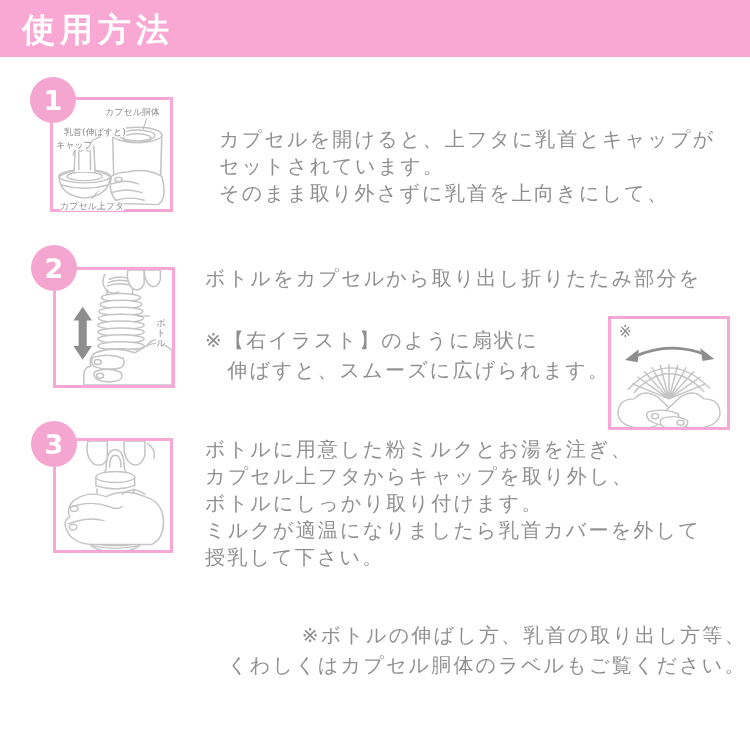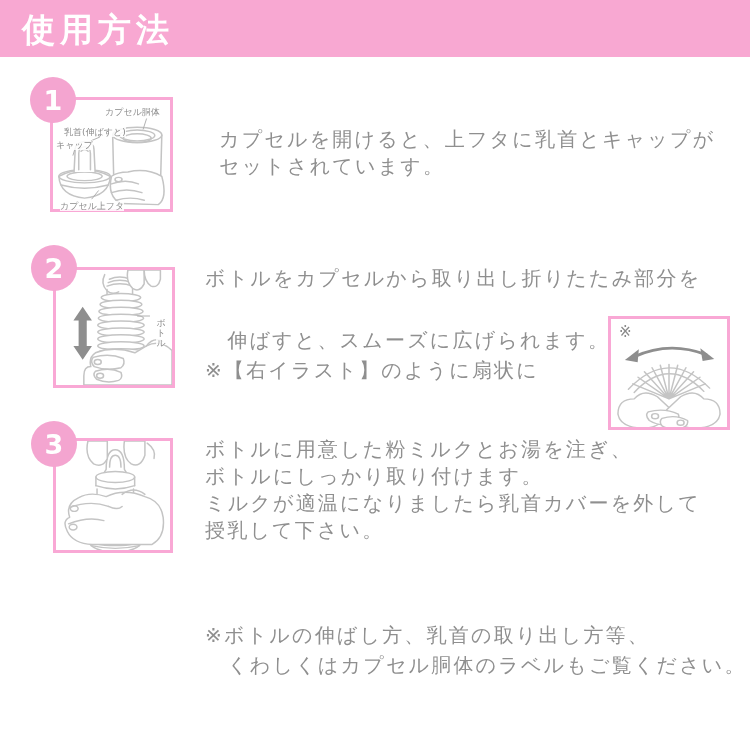"そのまま取り外さずに乳首を上向きにして、" div { html: none -> <div>そのまま取り外さずに乳首を上向きにして、</div> }
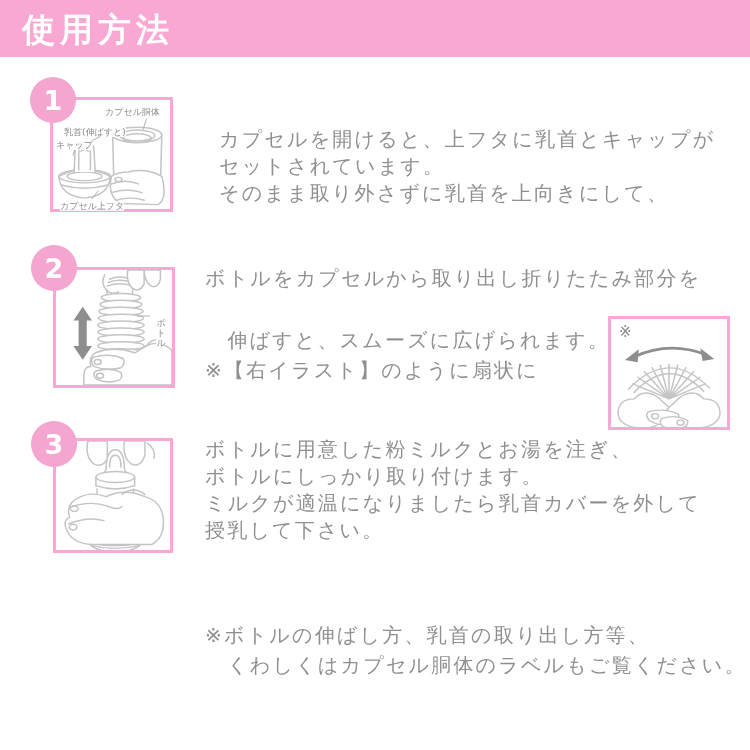"伸ばすと、スムーズに広げられます。" div { order: before "※【右イラスト】のように扇状に" -> after "※【右イラスト】のように扇状に" }
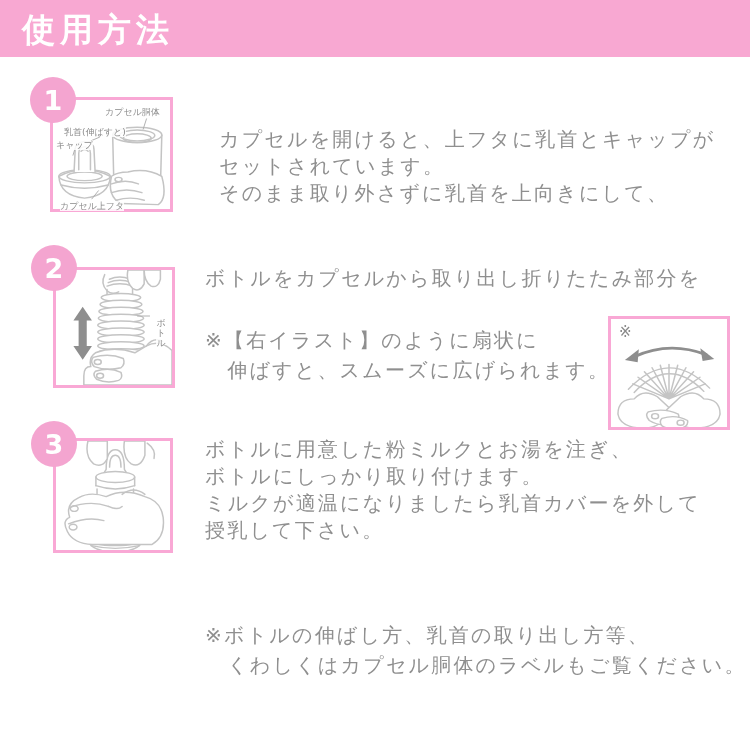"カプセル上フタからキャップを取り外し、" div { html: none -> <div>カプセル上フタからキャップを取り外し、</div> }
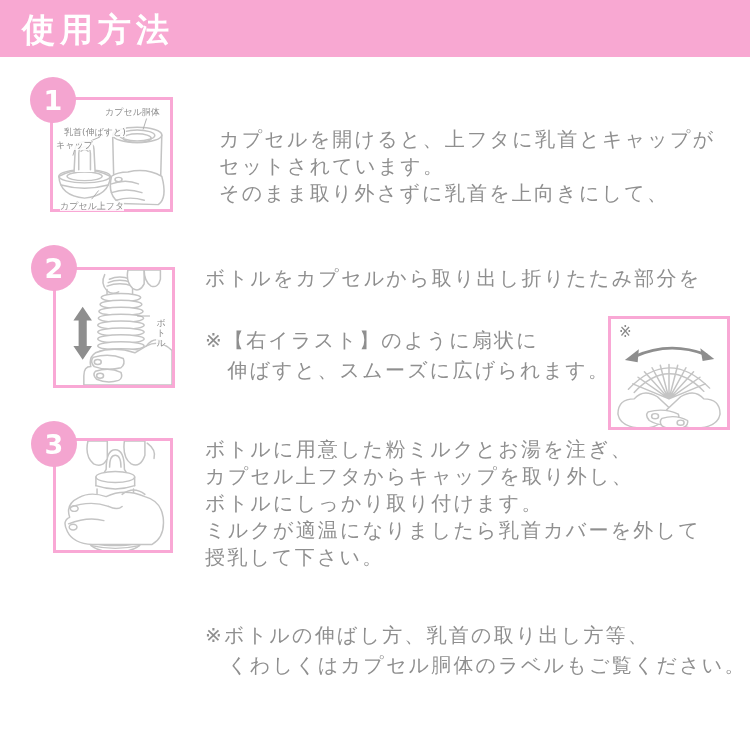"※ボトルの伸ばし方、乳首の取り出し方等、" .foot-text { text-align: none -> right }
